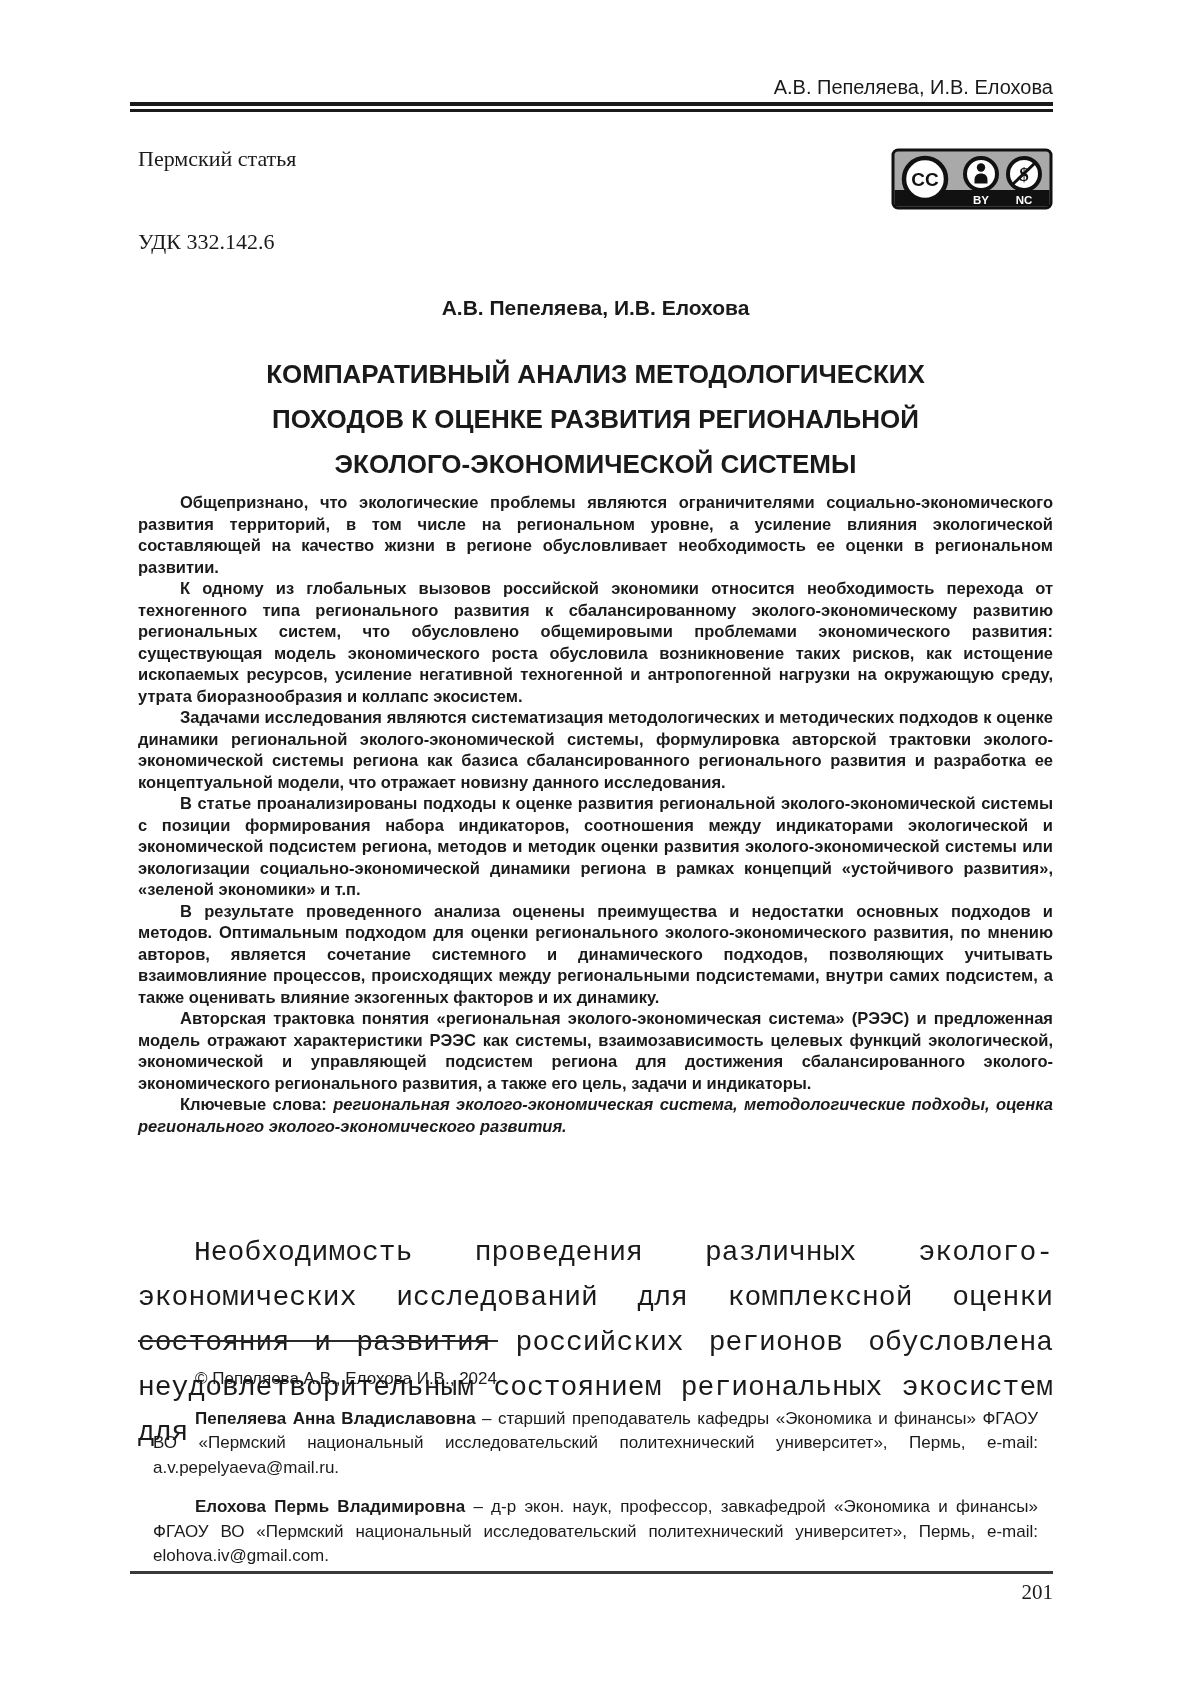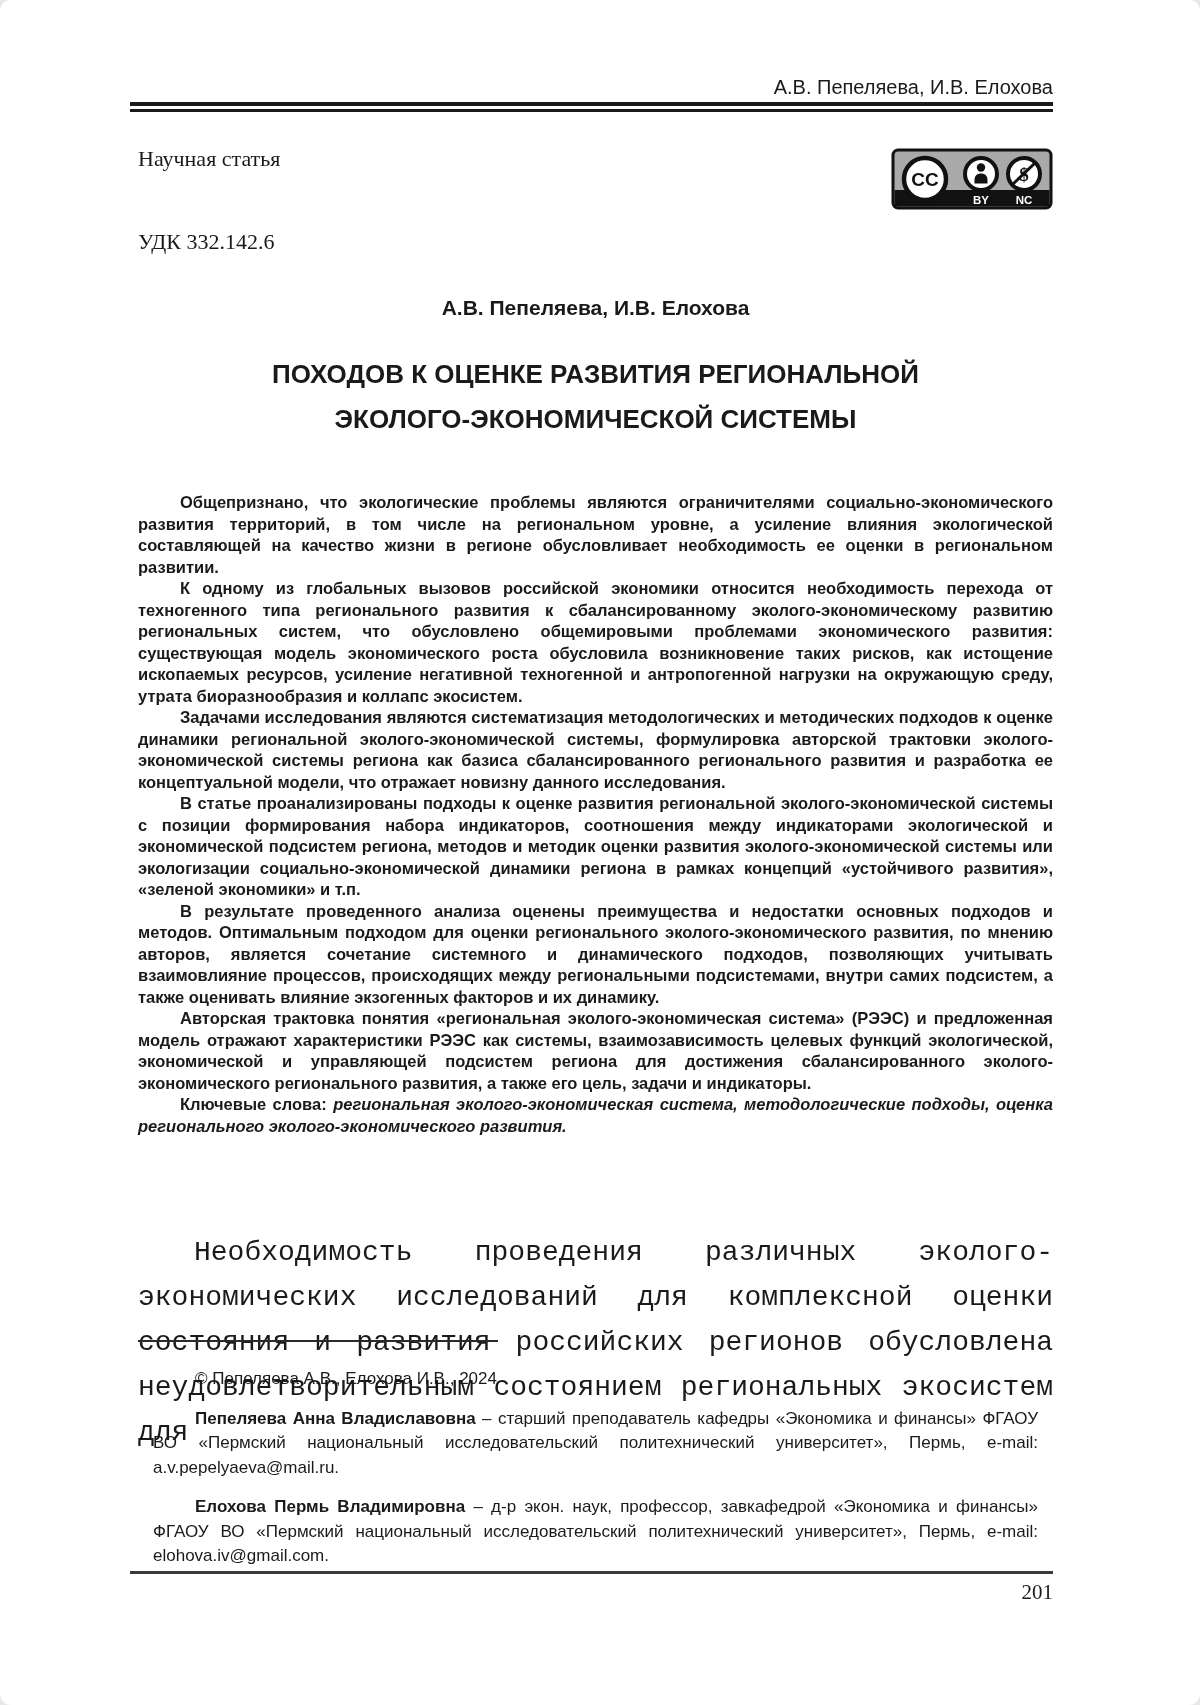"А.В. Пепеляева, И.В. Елохова" .page { border-radius: 11px -> none }
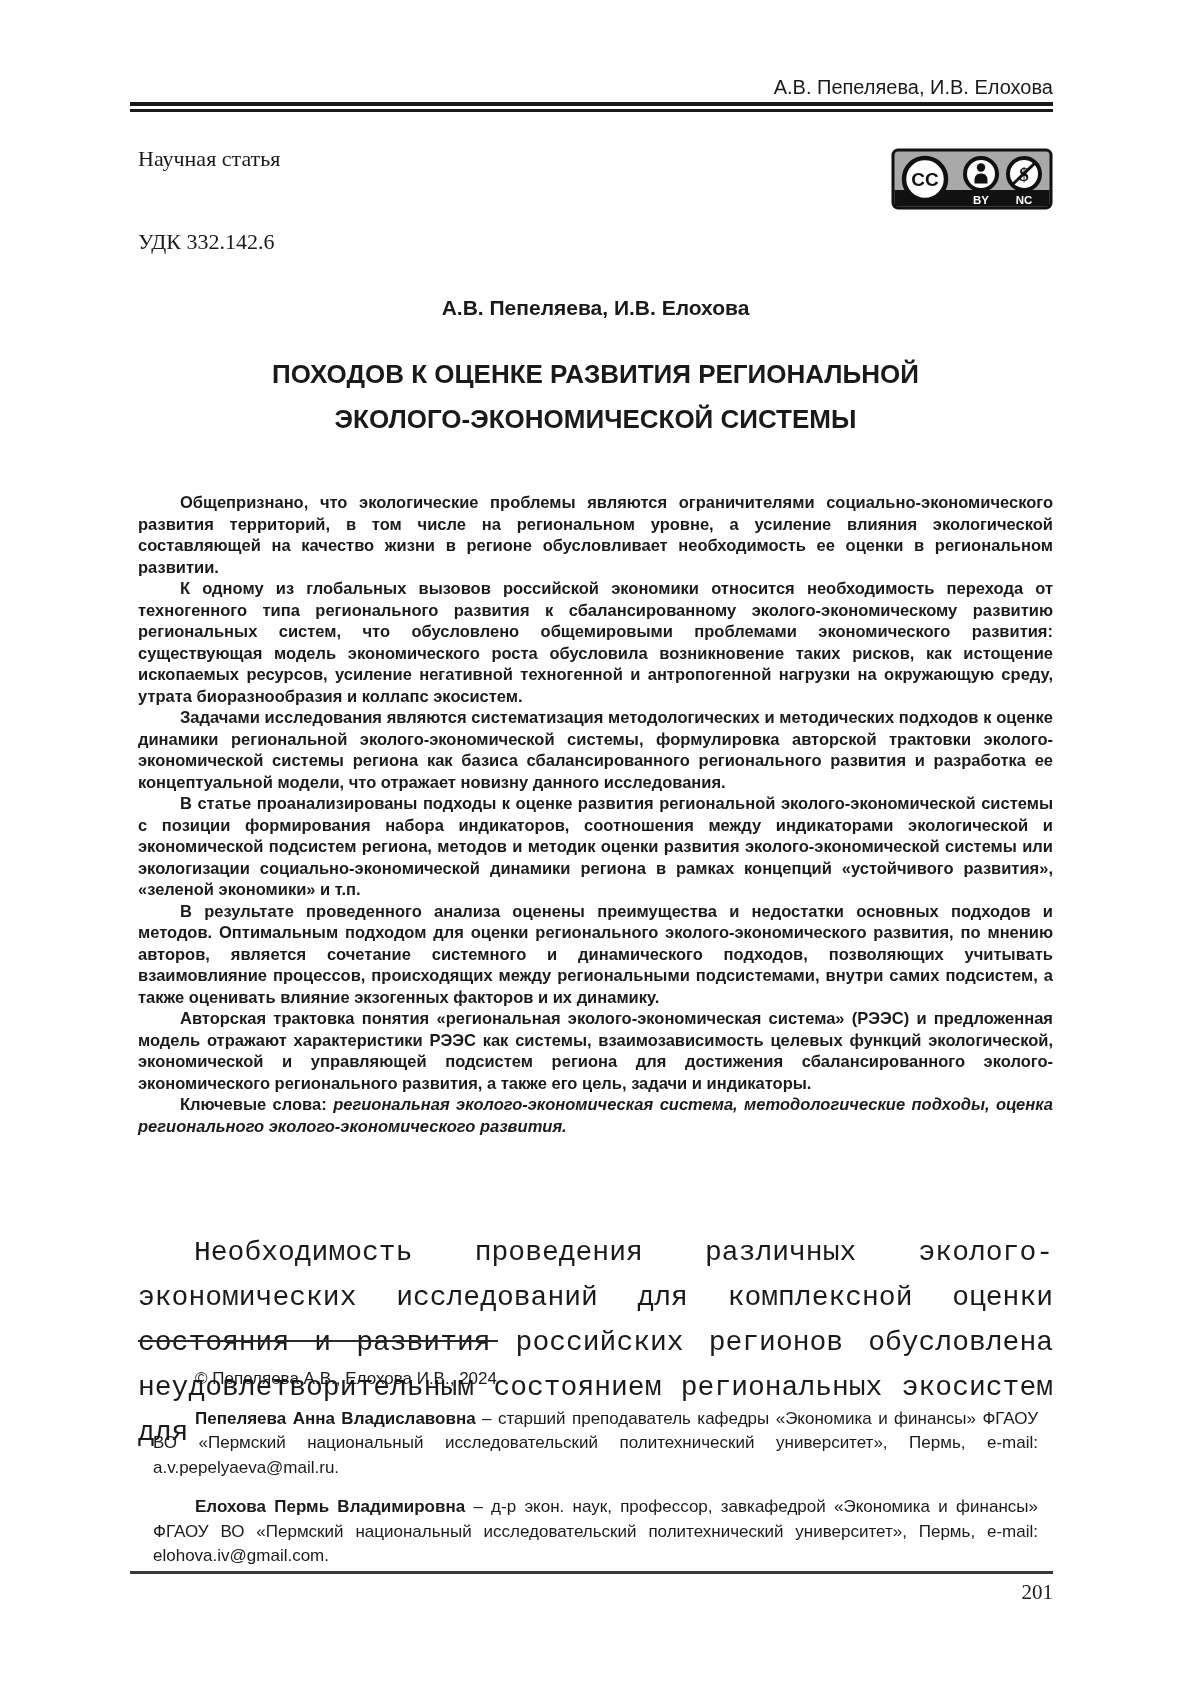"Научная статья" div.article-type { text: Научная -> Пермский }
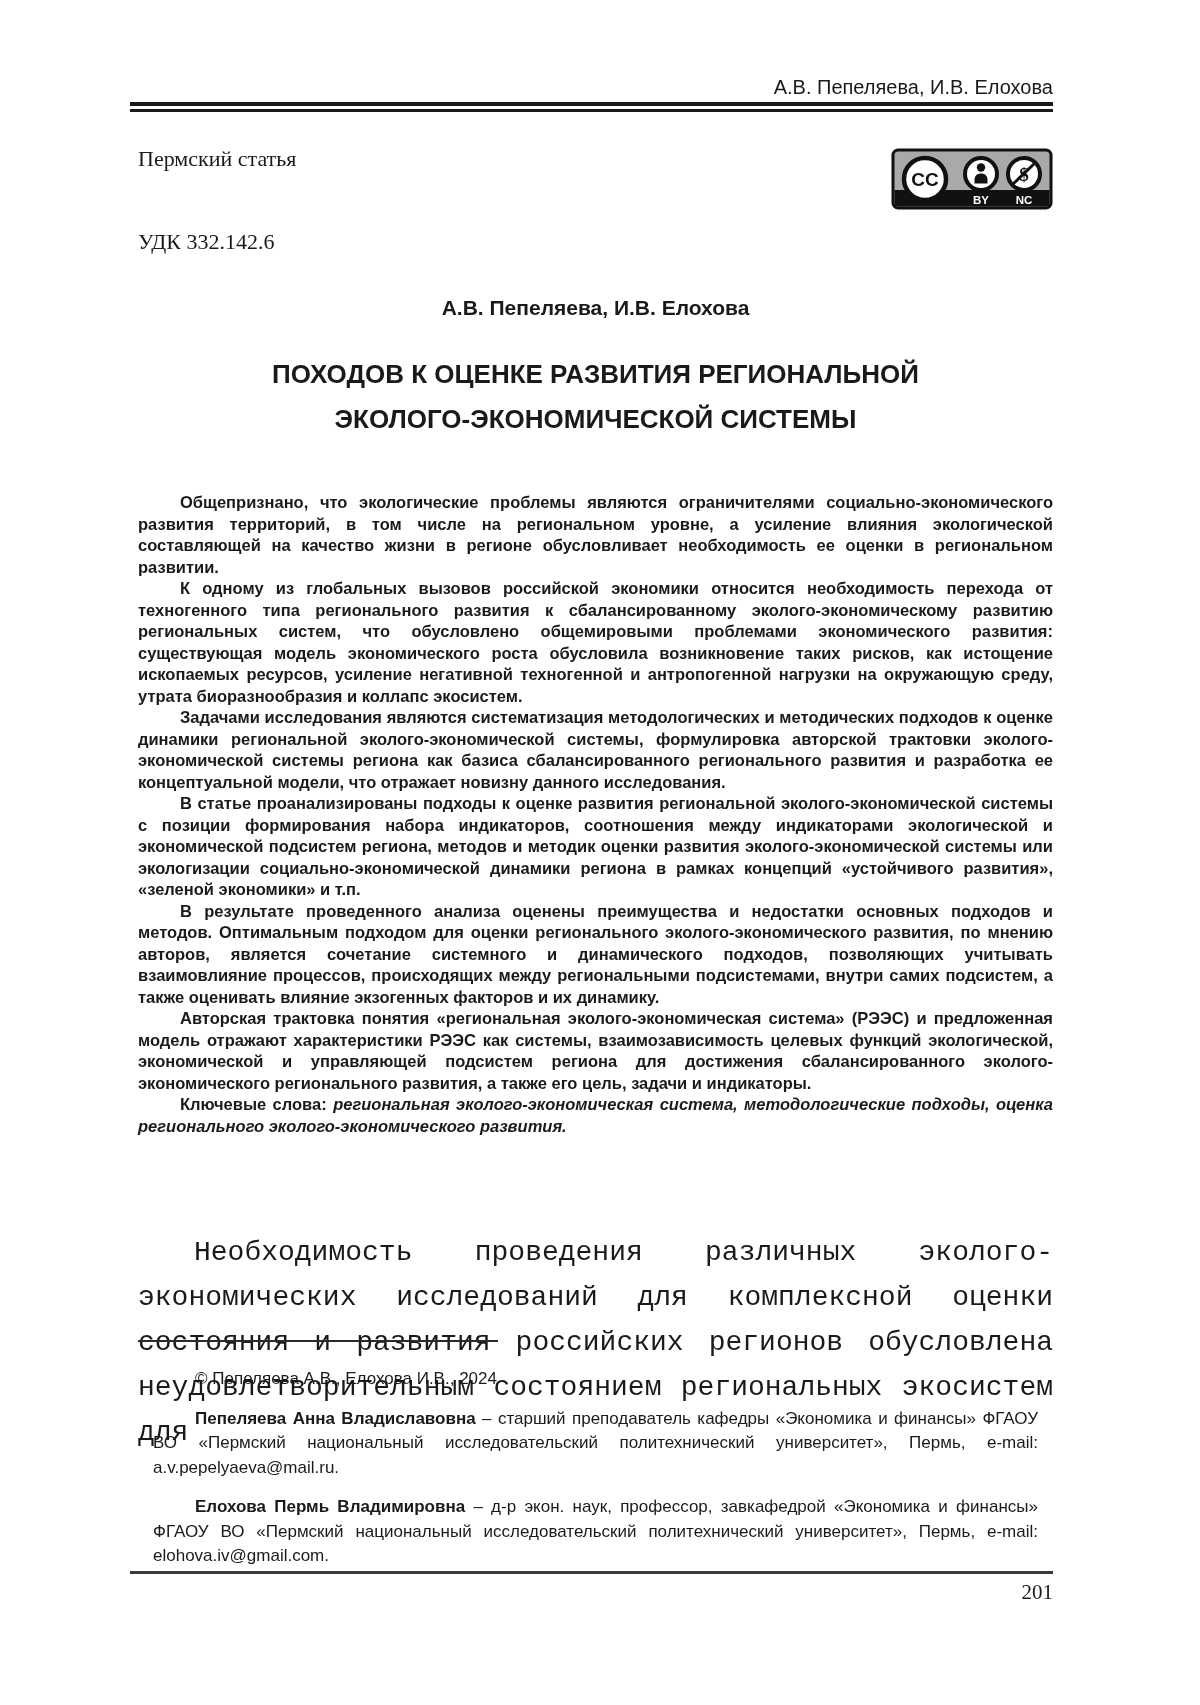"КОМПАРАТИВНЫЙ АНАЛИЗ МЕТОДОЛОГИЧЕСКИХ" div { html: none -> <div>КОМПАРАТИВНЫЙ АНАЛИЗ МЕТОДОЛОГИЧЕСКИХ</div> }
